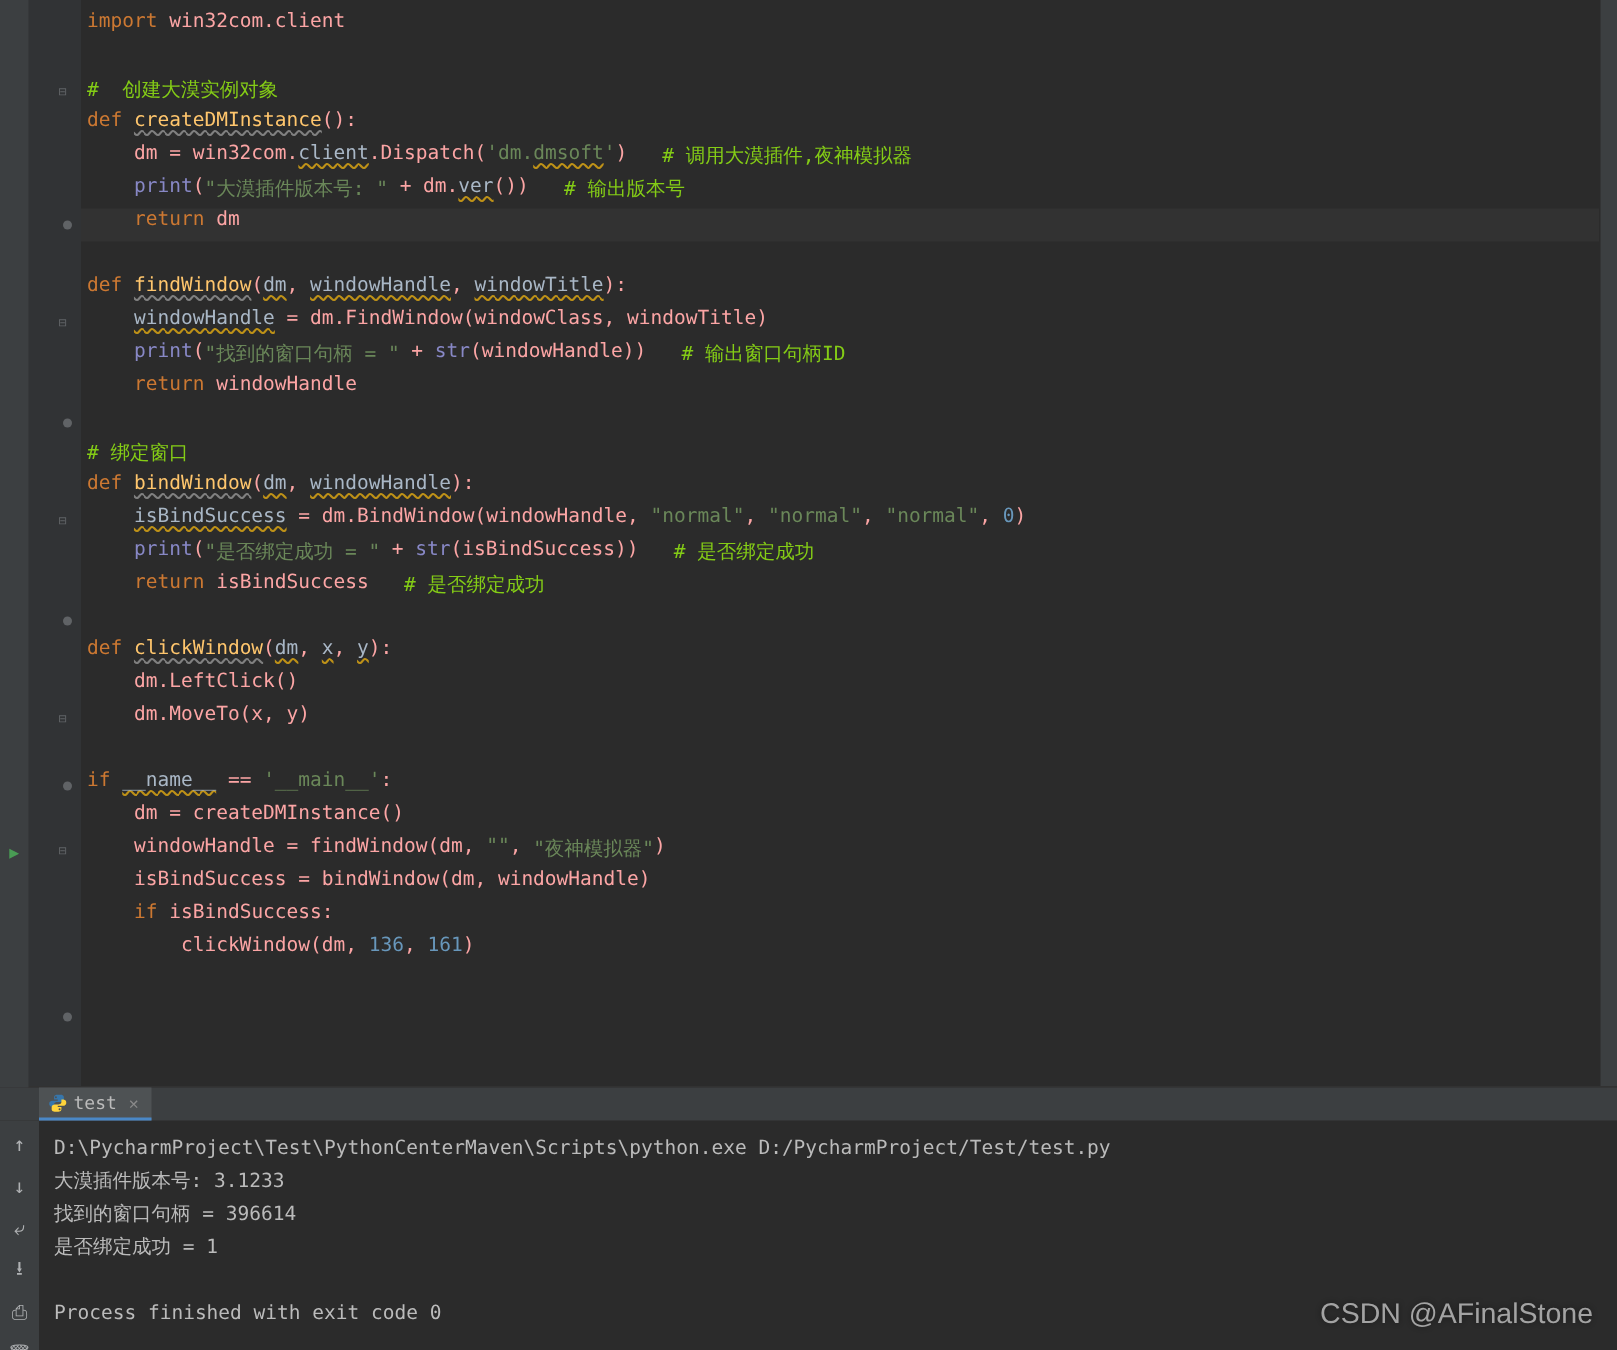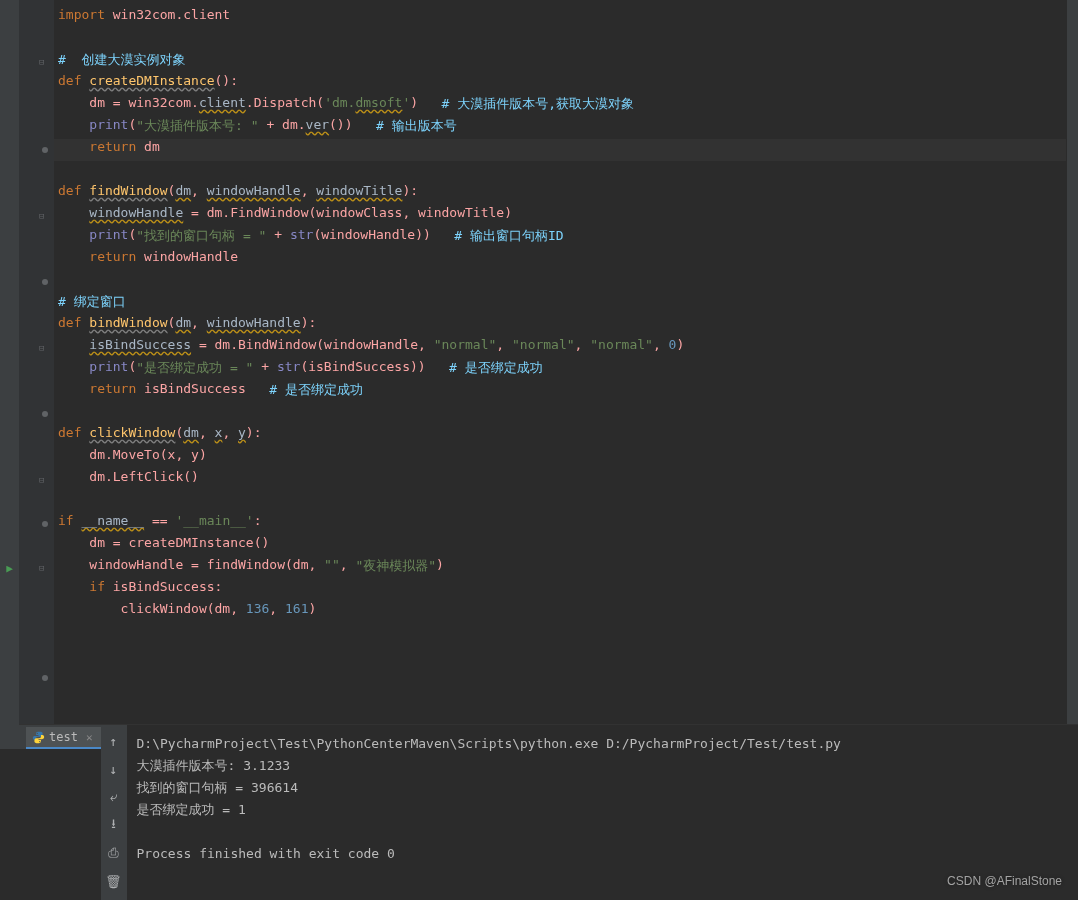"# 创建大漠实例对象" .comment { color: #7dd3fc -> #84cc16 }
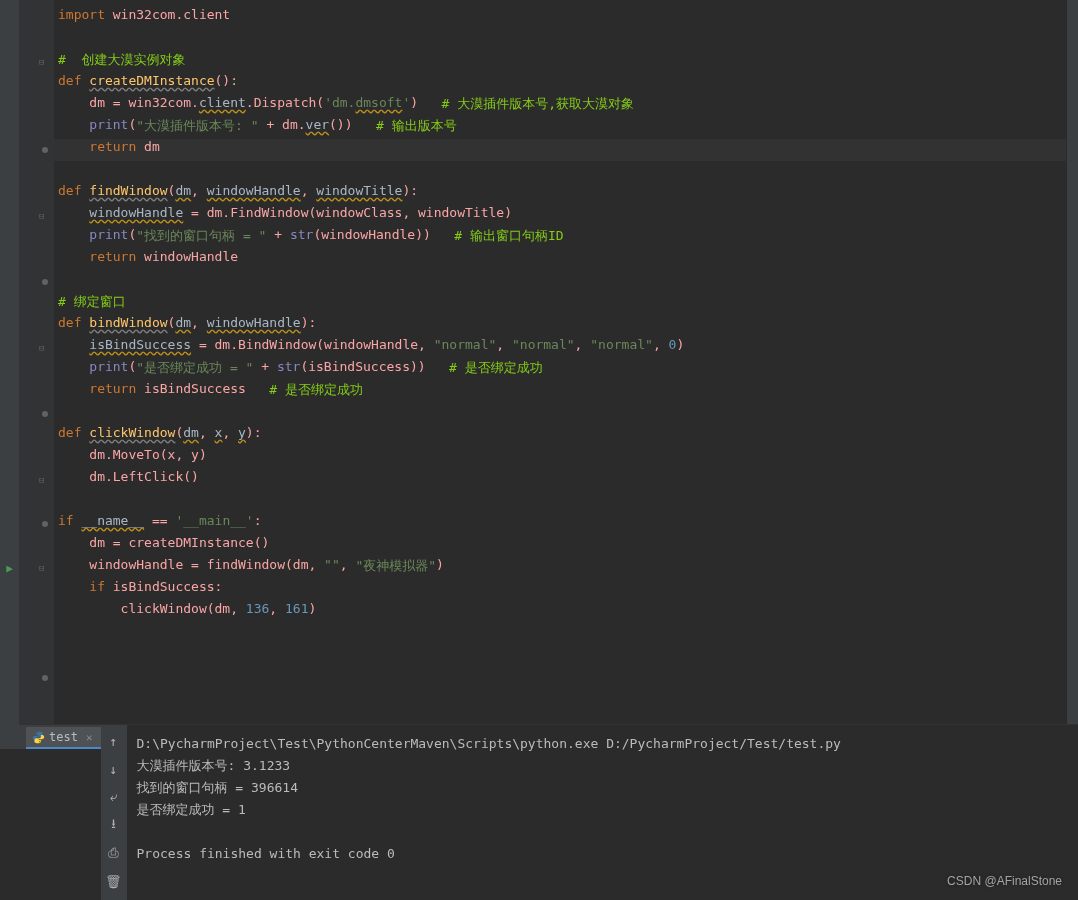"# 大漠插件版本号,获取大漠对象" span.comment { text: 大漠插件版本号,获取大漠对象 -> 调用大漠插件,夜神模拟器 }
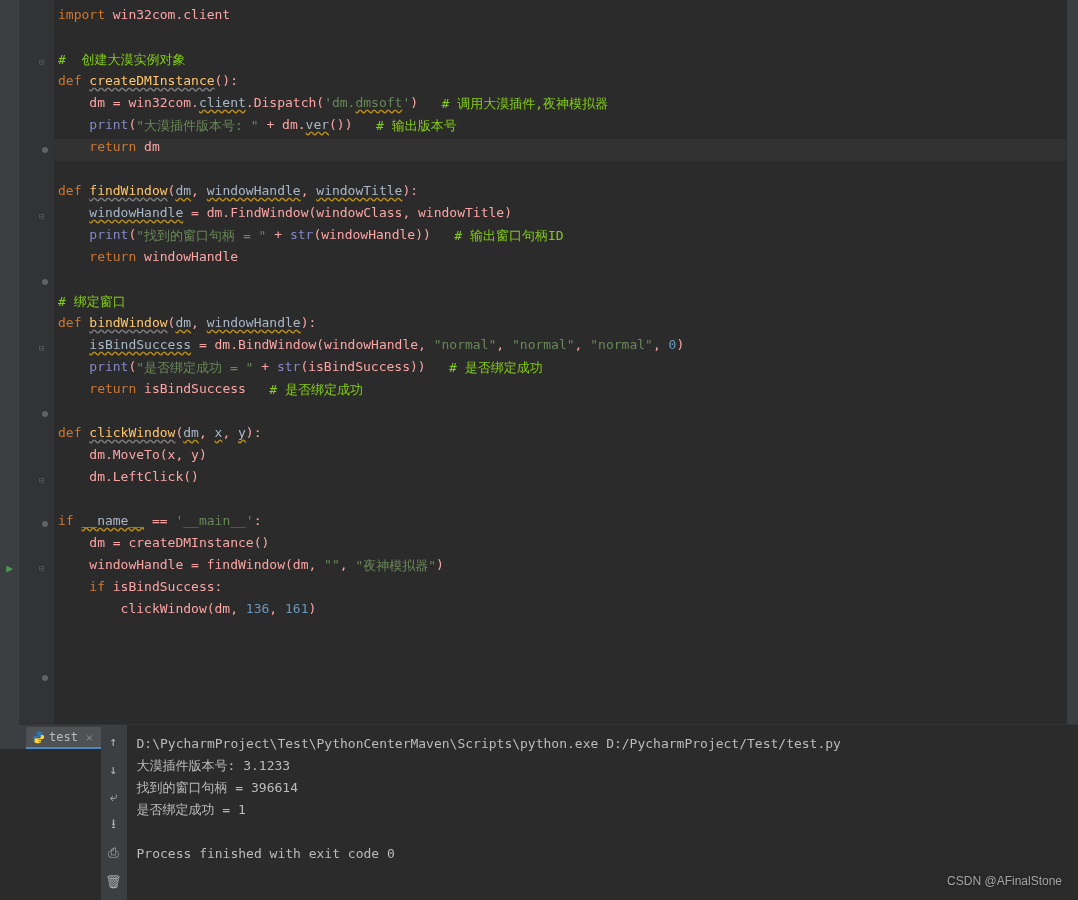"dm.MoveTo(x, y)" div.code-line { order: before "dm.LeftClick()" -> after "dm.LeftClick()" }
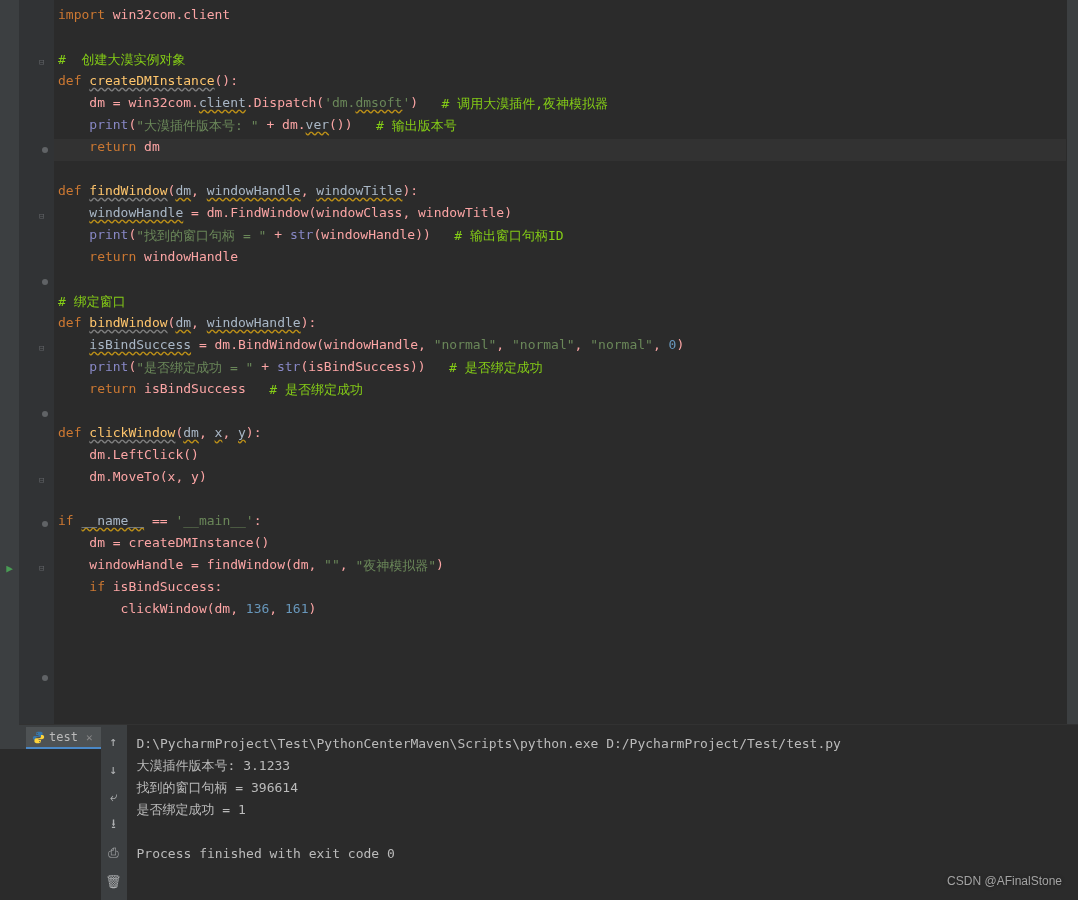"isBindSuccess = bindWindow(dm," div.code-line { html: none -> <div><span> isBindSuccess = bindWindow(dm, windowHandle)</span></div> }
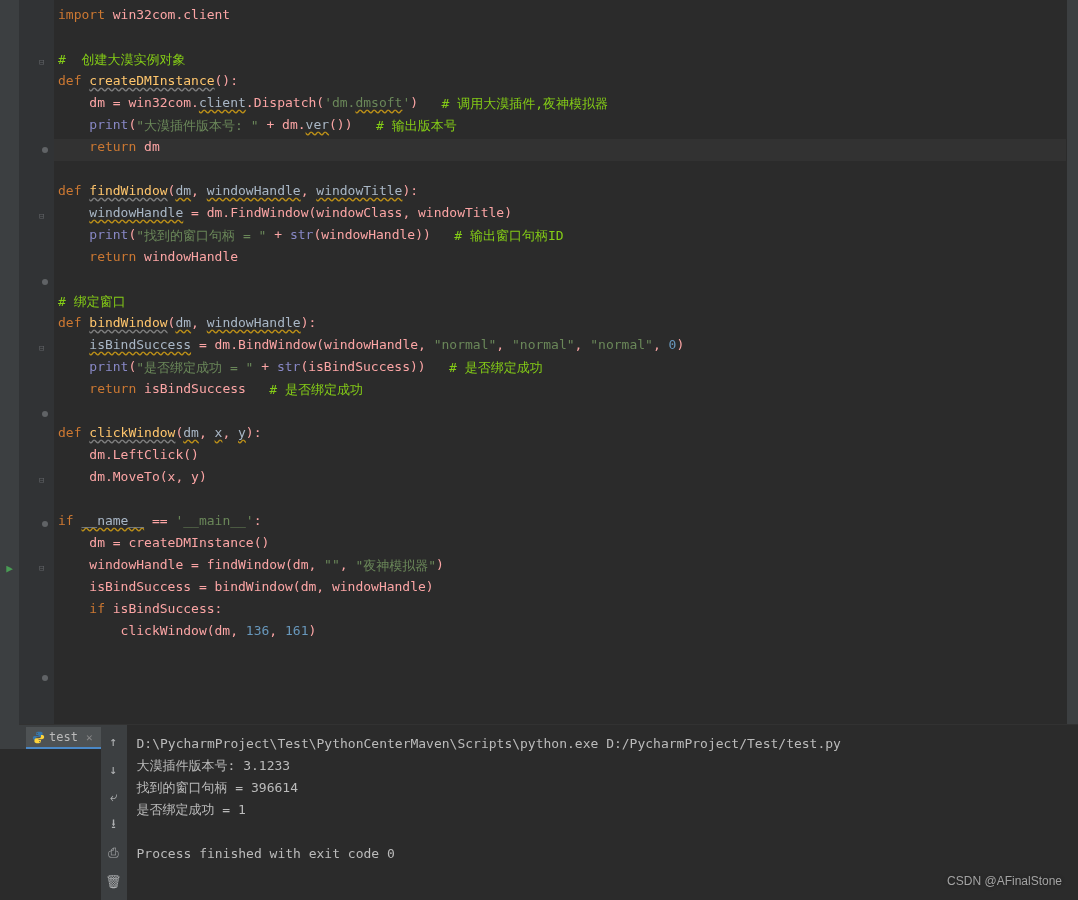"test" .console-area { flex-direction: row -> column }
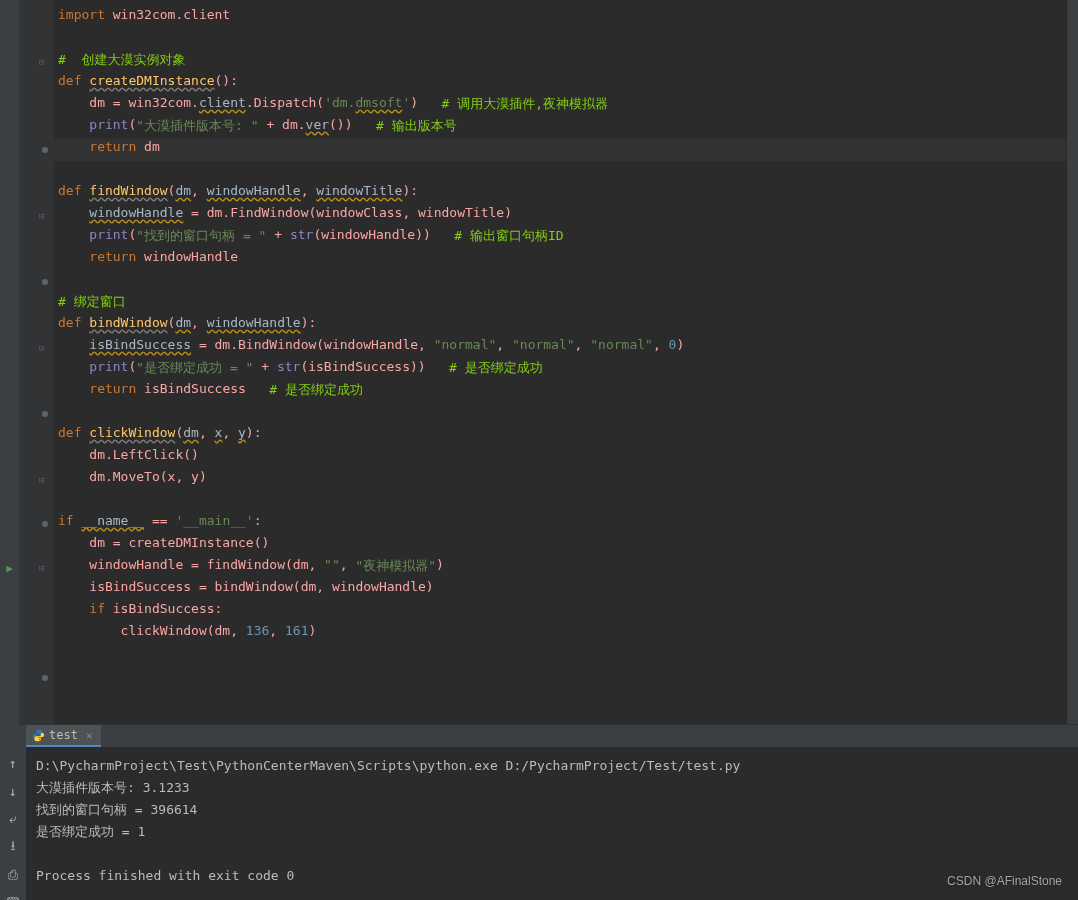"CSDN @AFinalStone" .watermark { font-size: 12px -> 19px }
